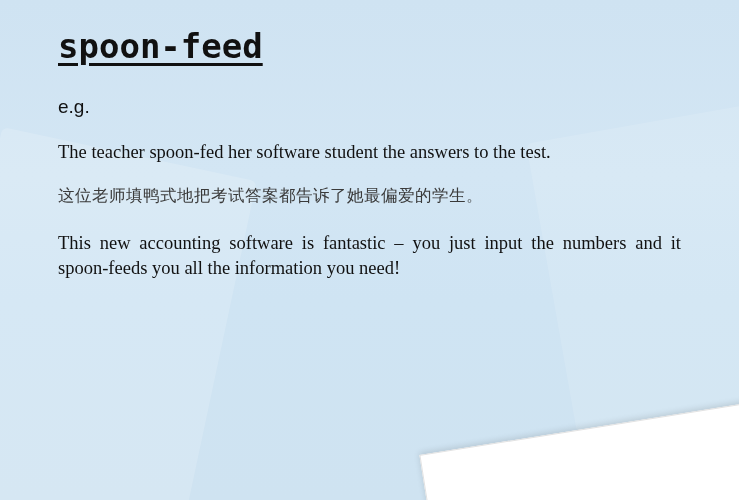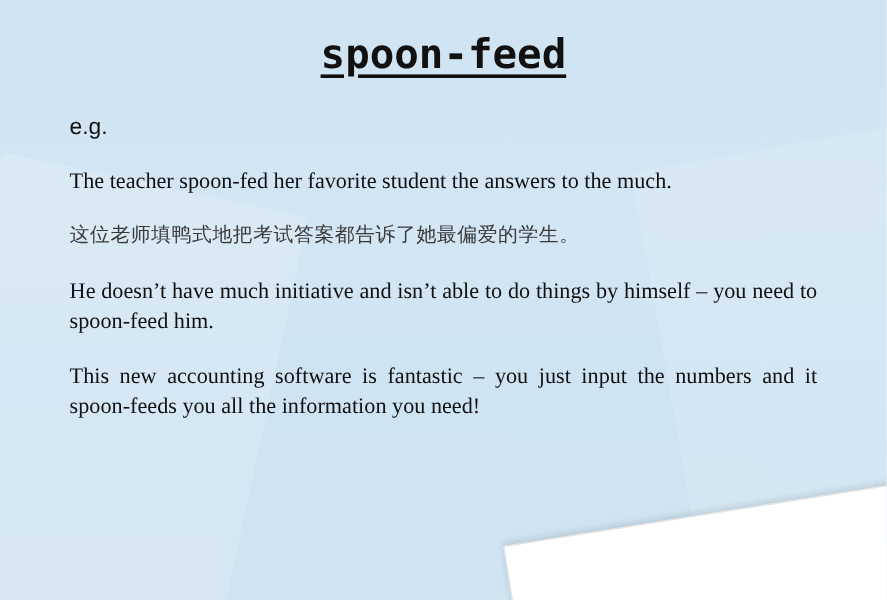"spoon-feed" .title { text-align: center -> none }
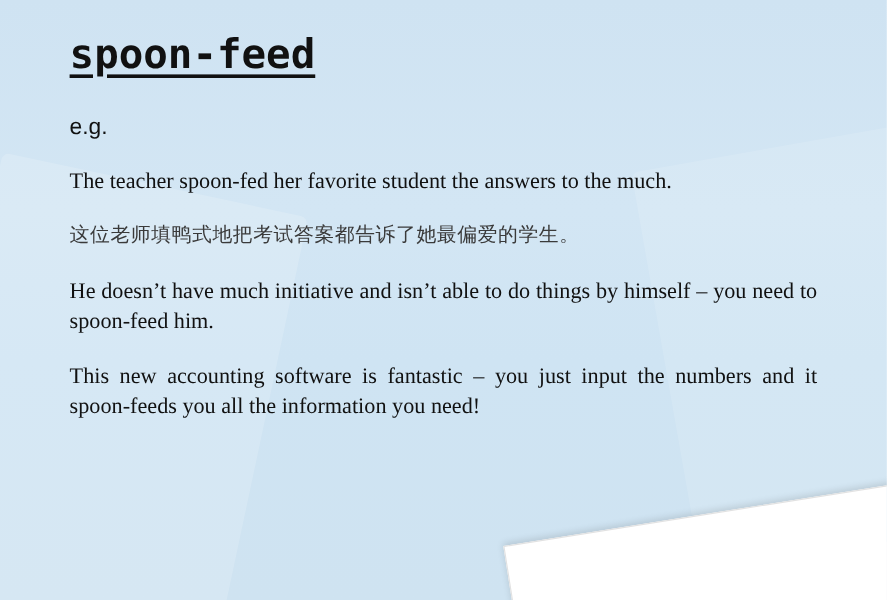"The teacher spoon-fed her favorite" div.en { text: favorite student the answers to the much -> software student the answers to the test }
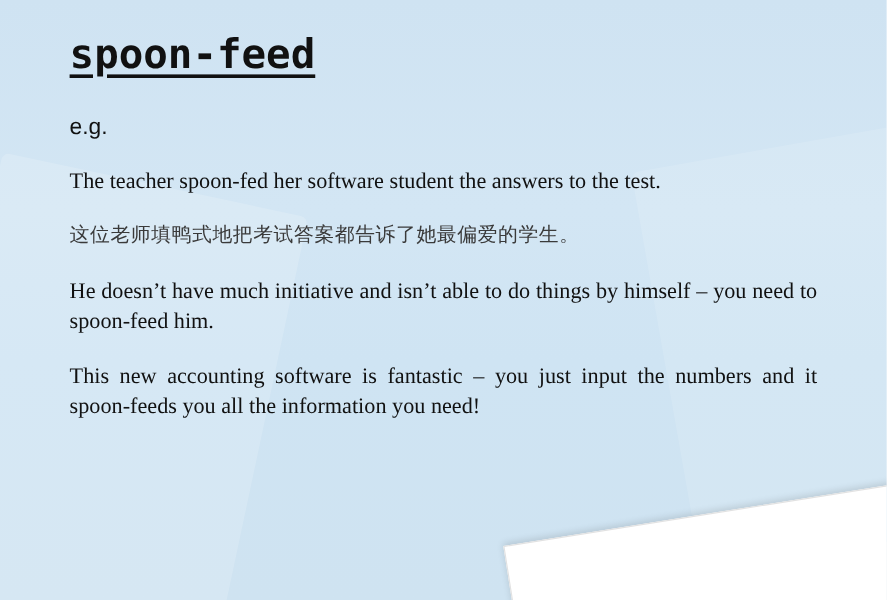"He doesn’t have much initiative" div.en { html: <div>He doesn’t have much initiative and isn’t able to do things by himself – you need to spoon-feed him.</div> -> none }
